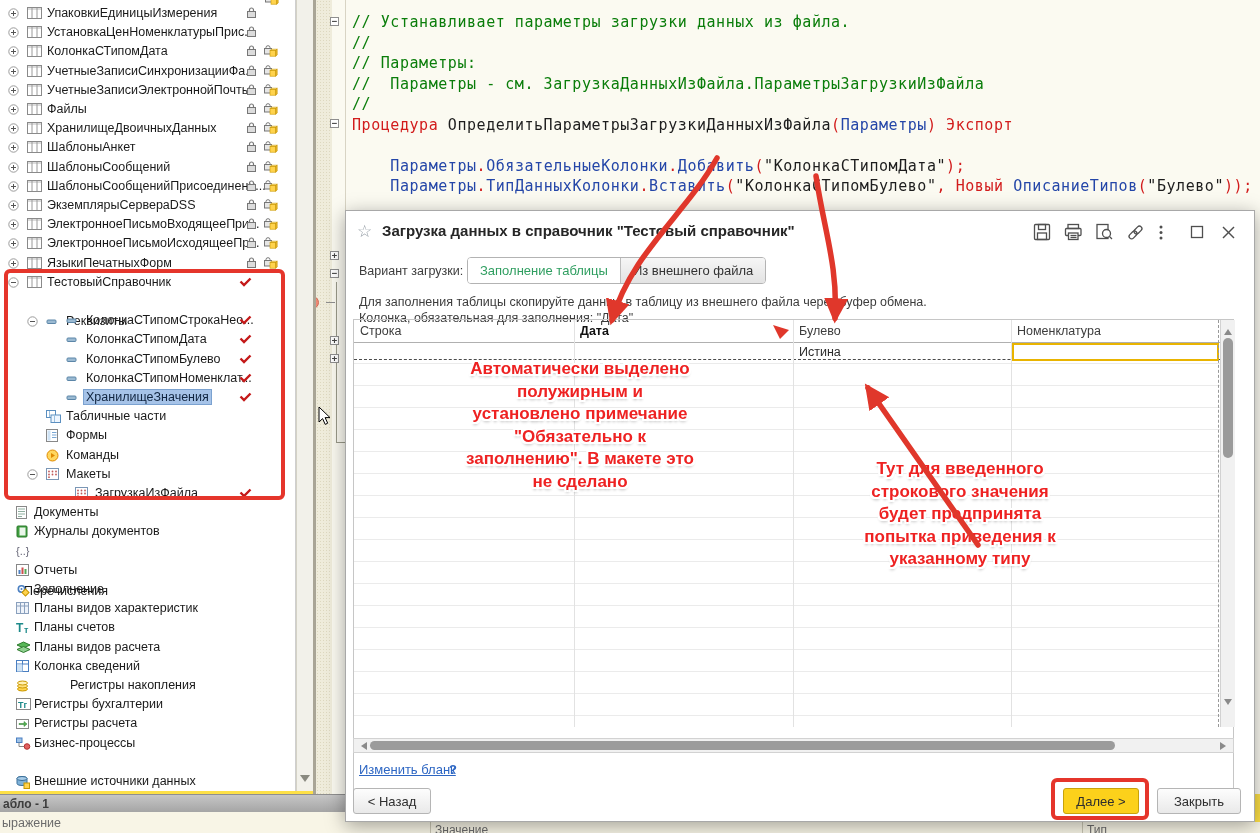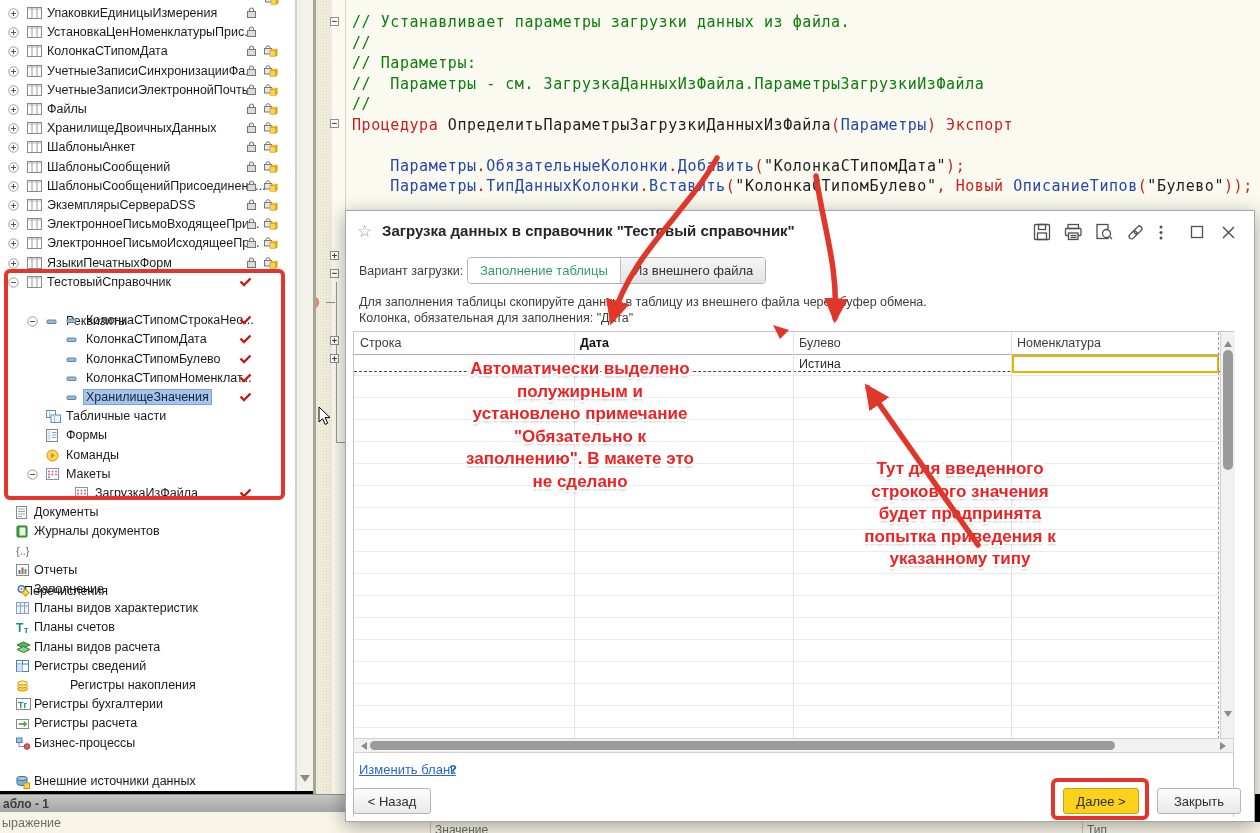"УпаковкиЕдиницыИзмерения" .screen { background: #000000 -> #fde047 }
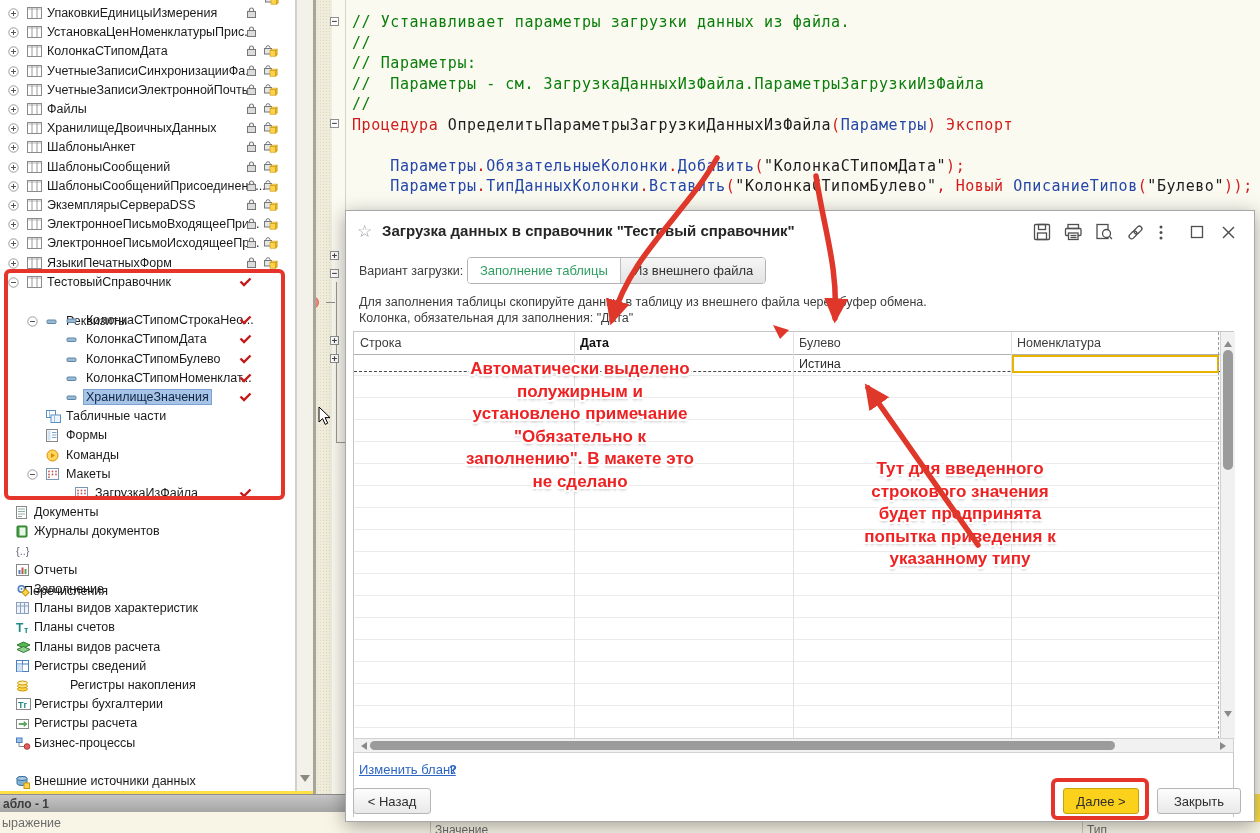"Строка" .ttable { top: 120px -> 108px }
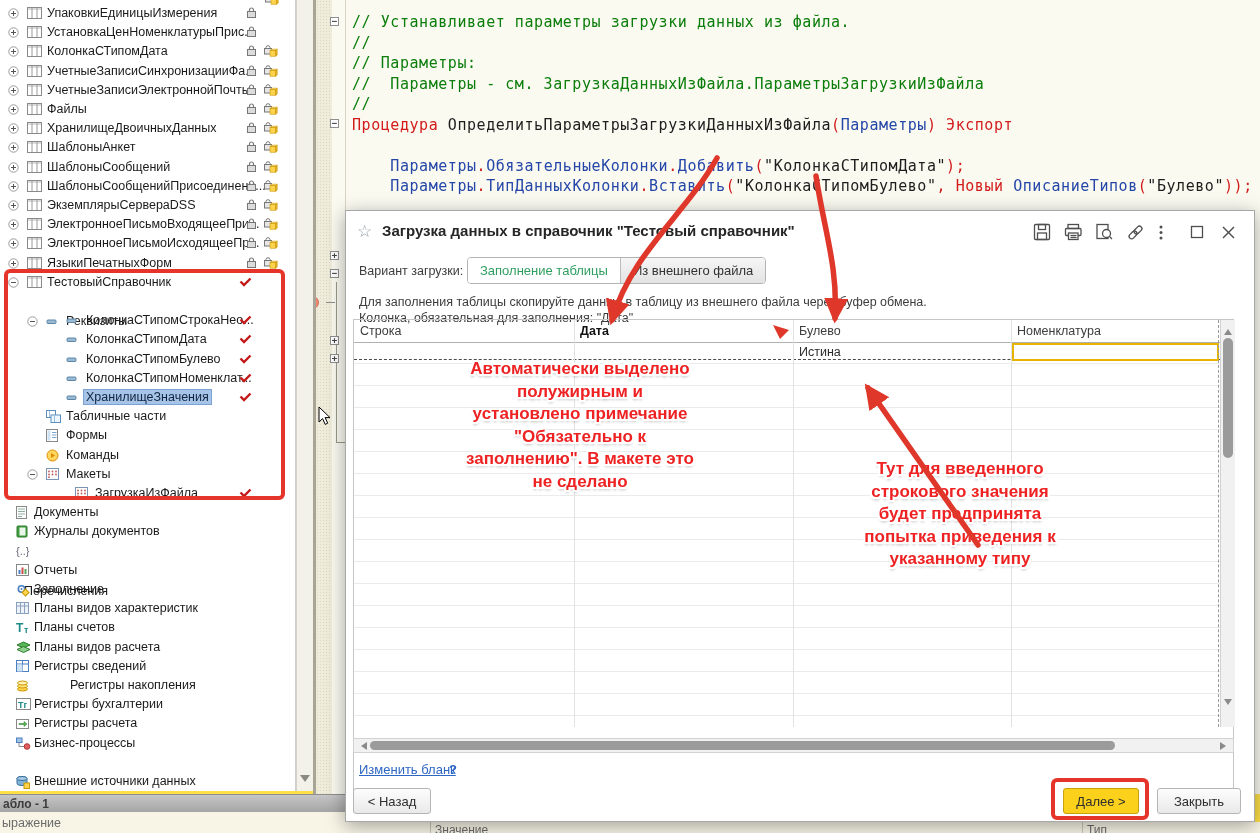"Регистры сведений" span.tlabel { text: Регистры -> Колонка }
